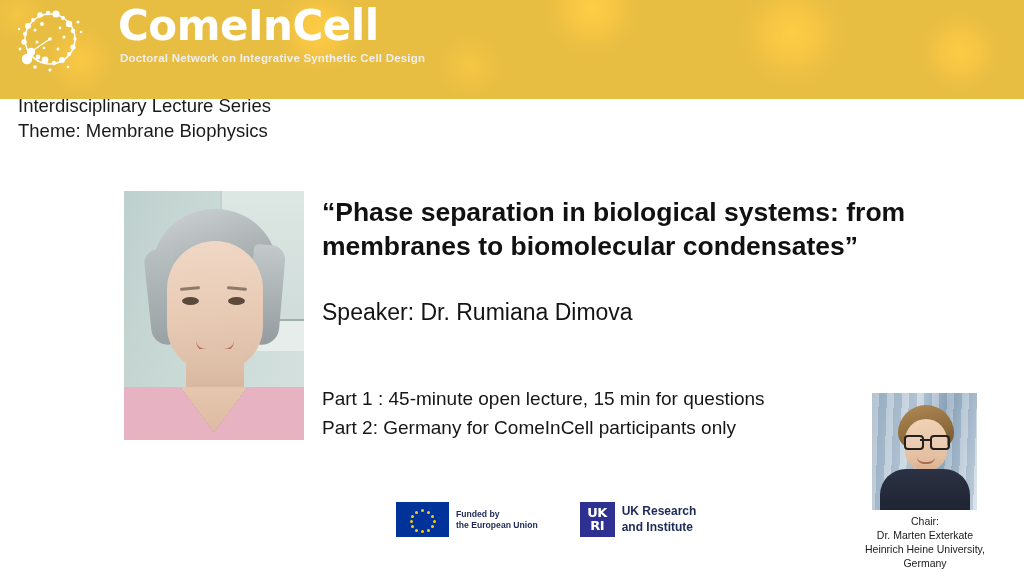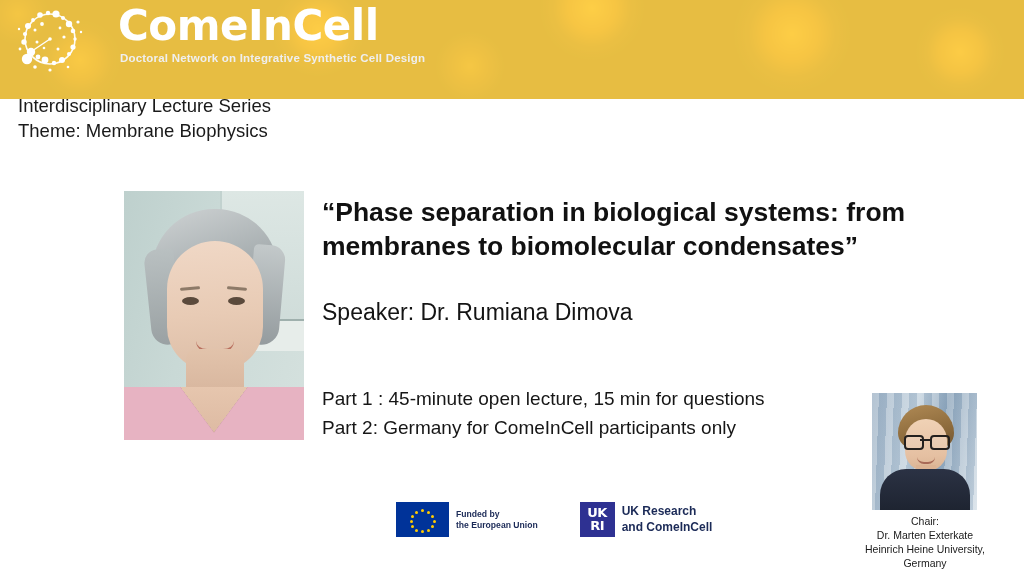"and ComeInCell" div { text: ComeInCell -> Institute }
